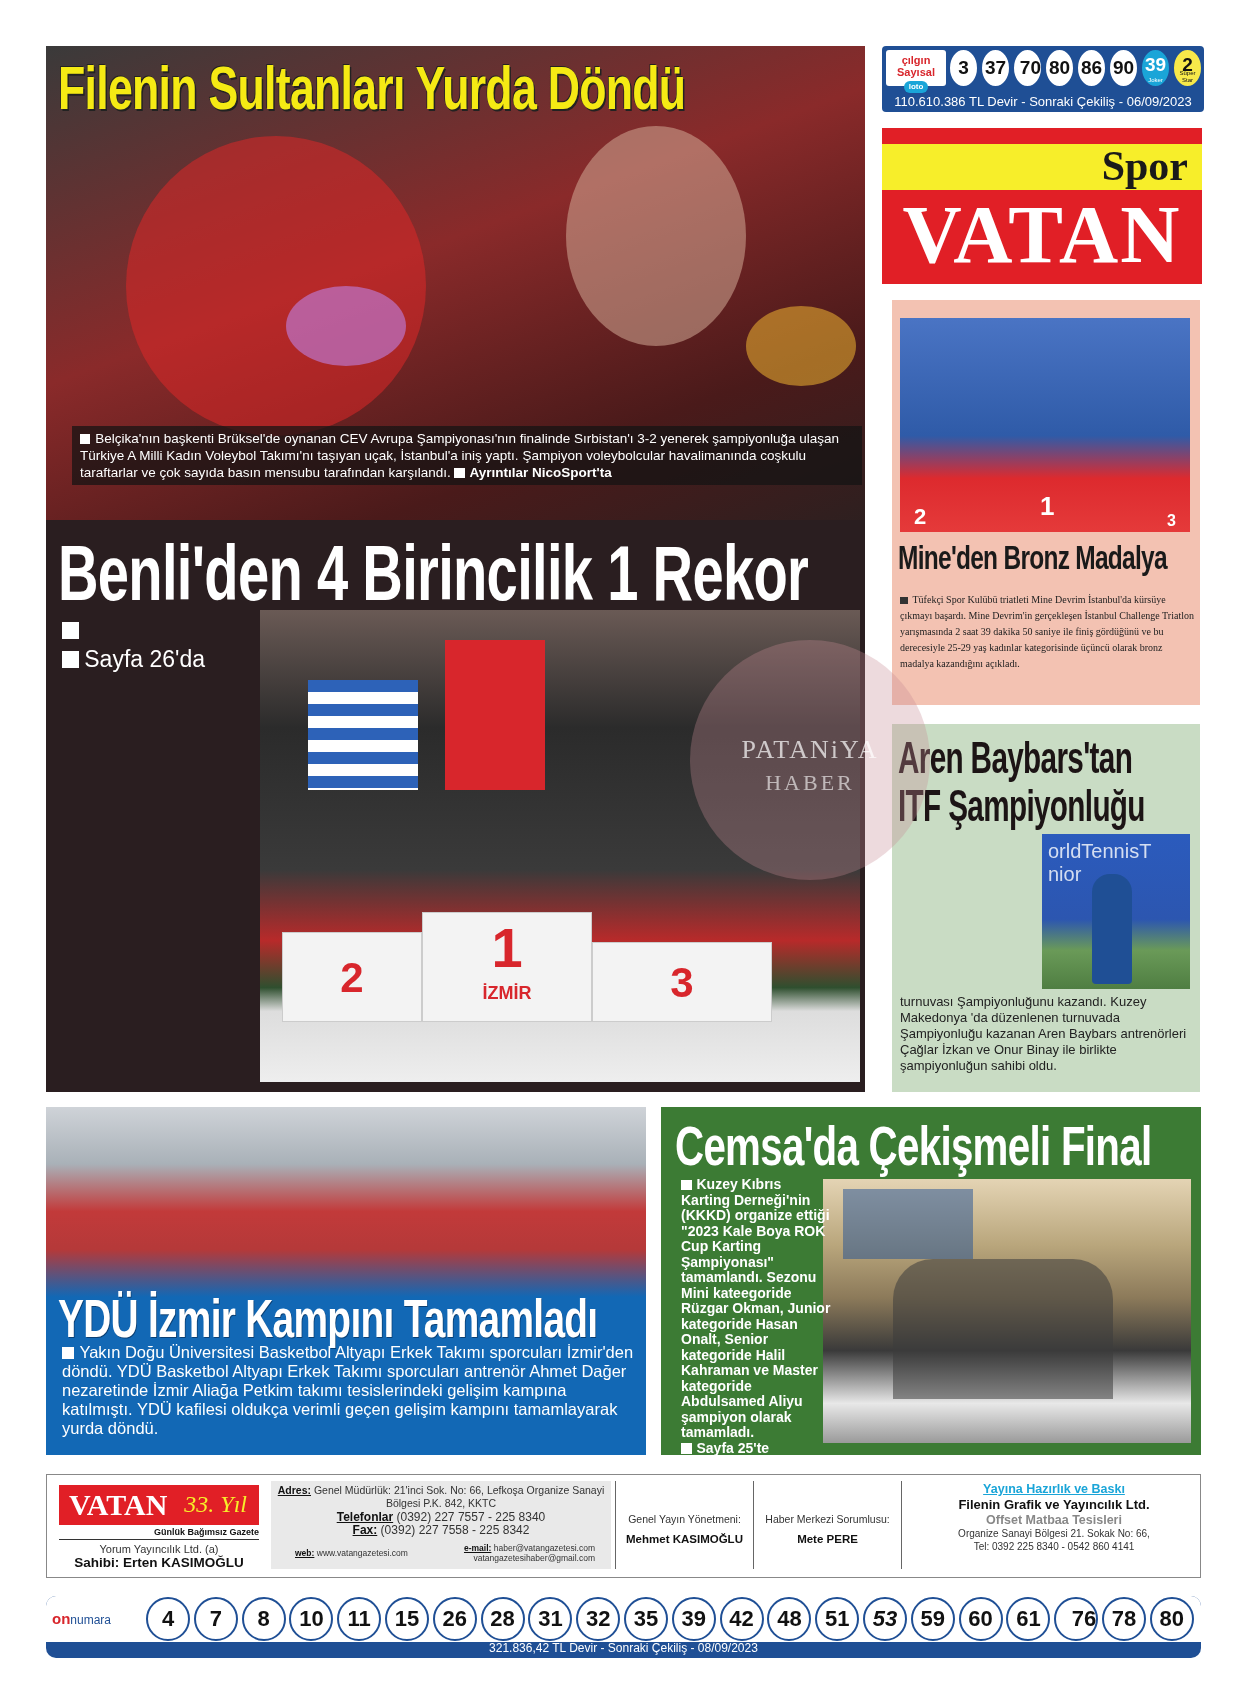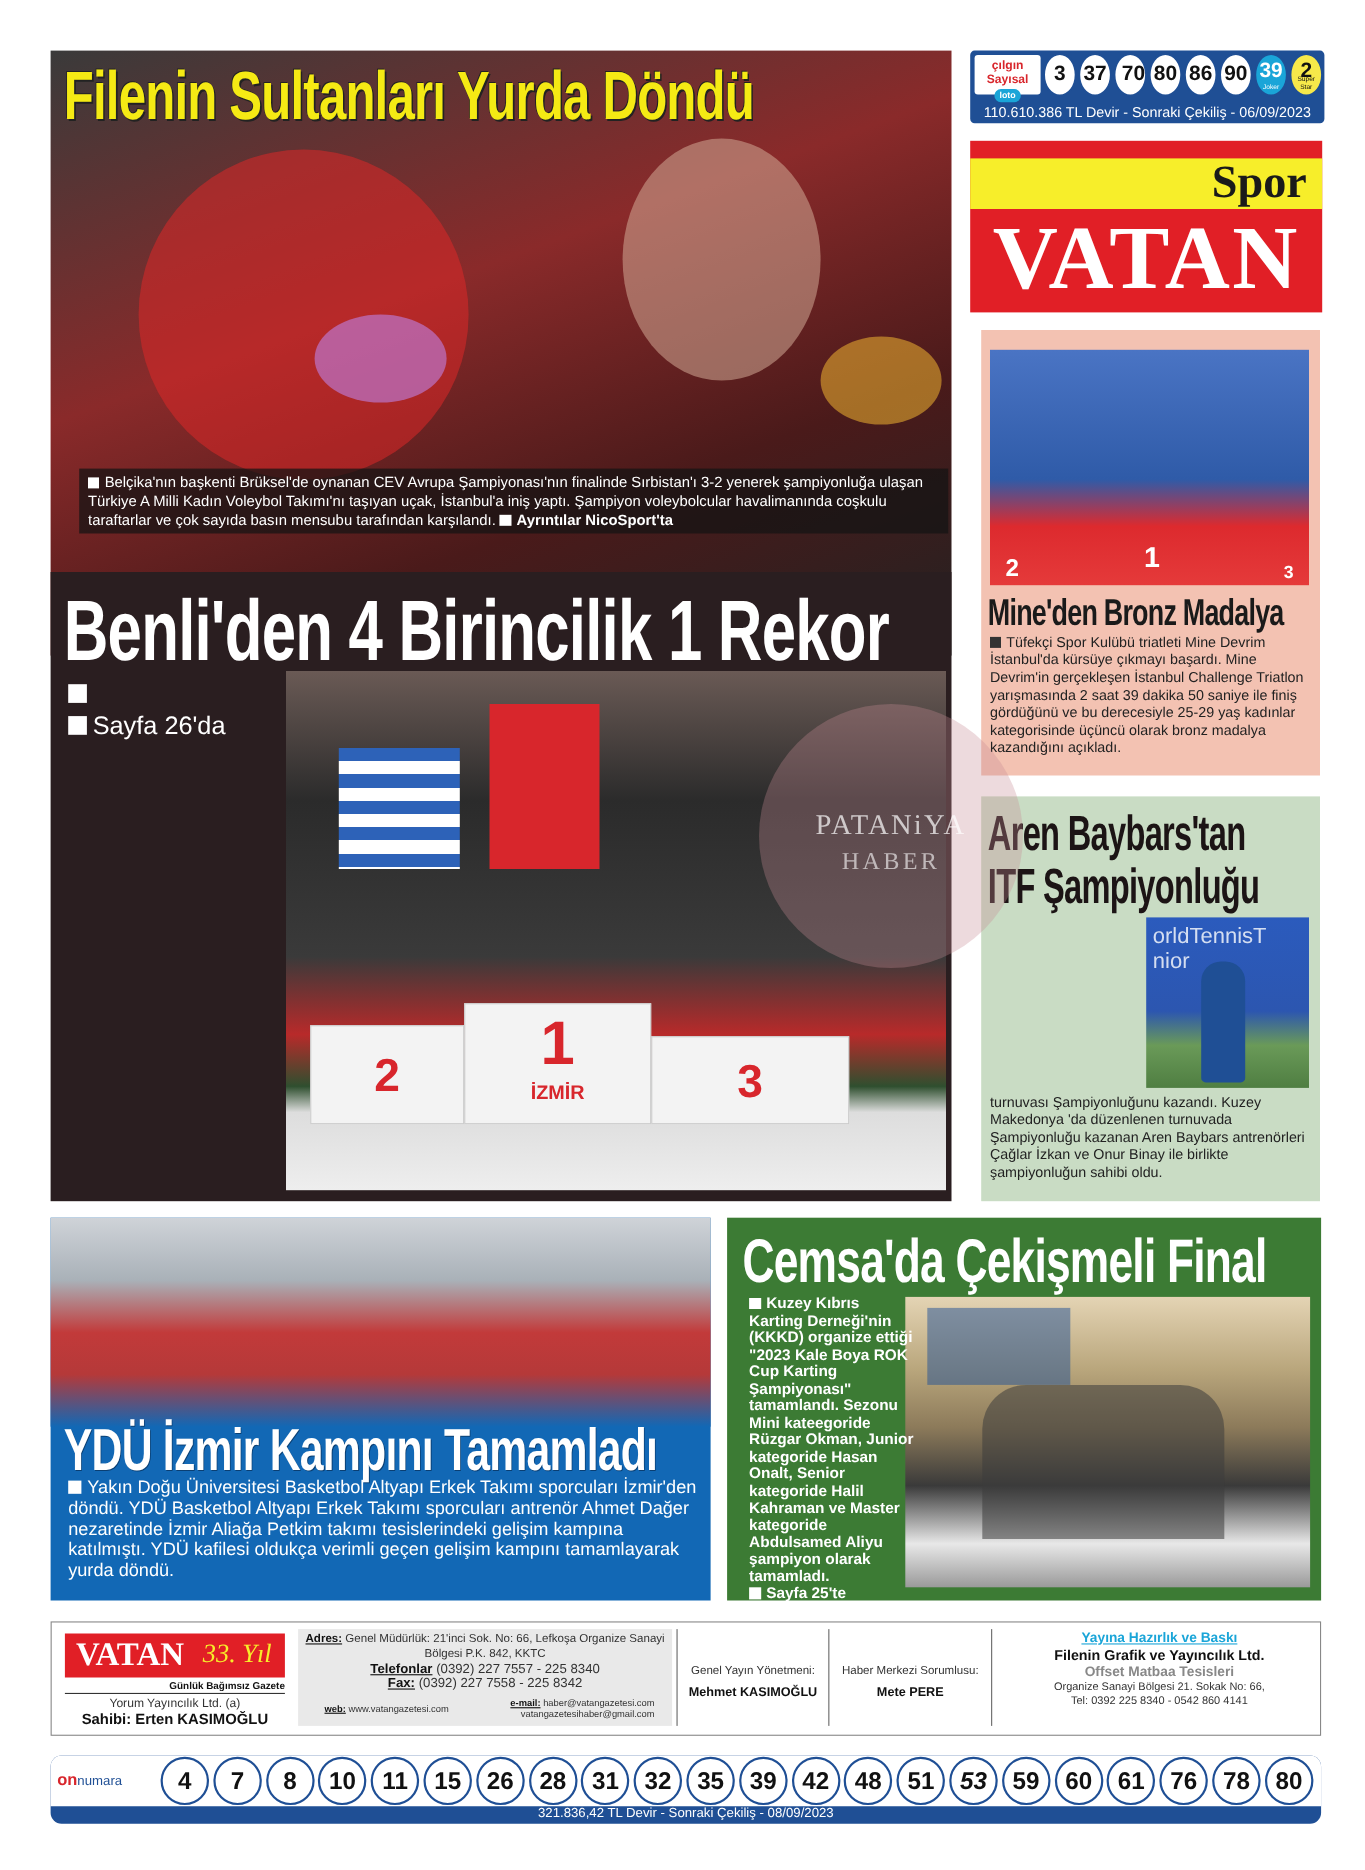"Tüfekçi Spor Kulübü triatleti Mine" #mine-text { font-family: none -> Liberation Serif, serif; font-size: 13px -> 10px; top: 276px -> 292px }
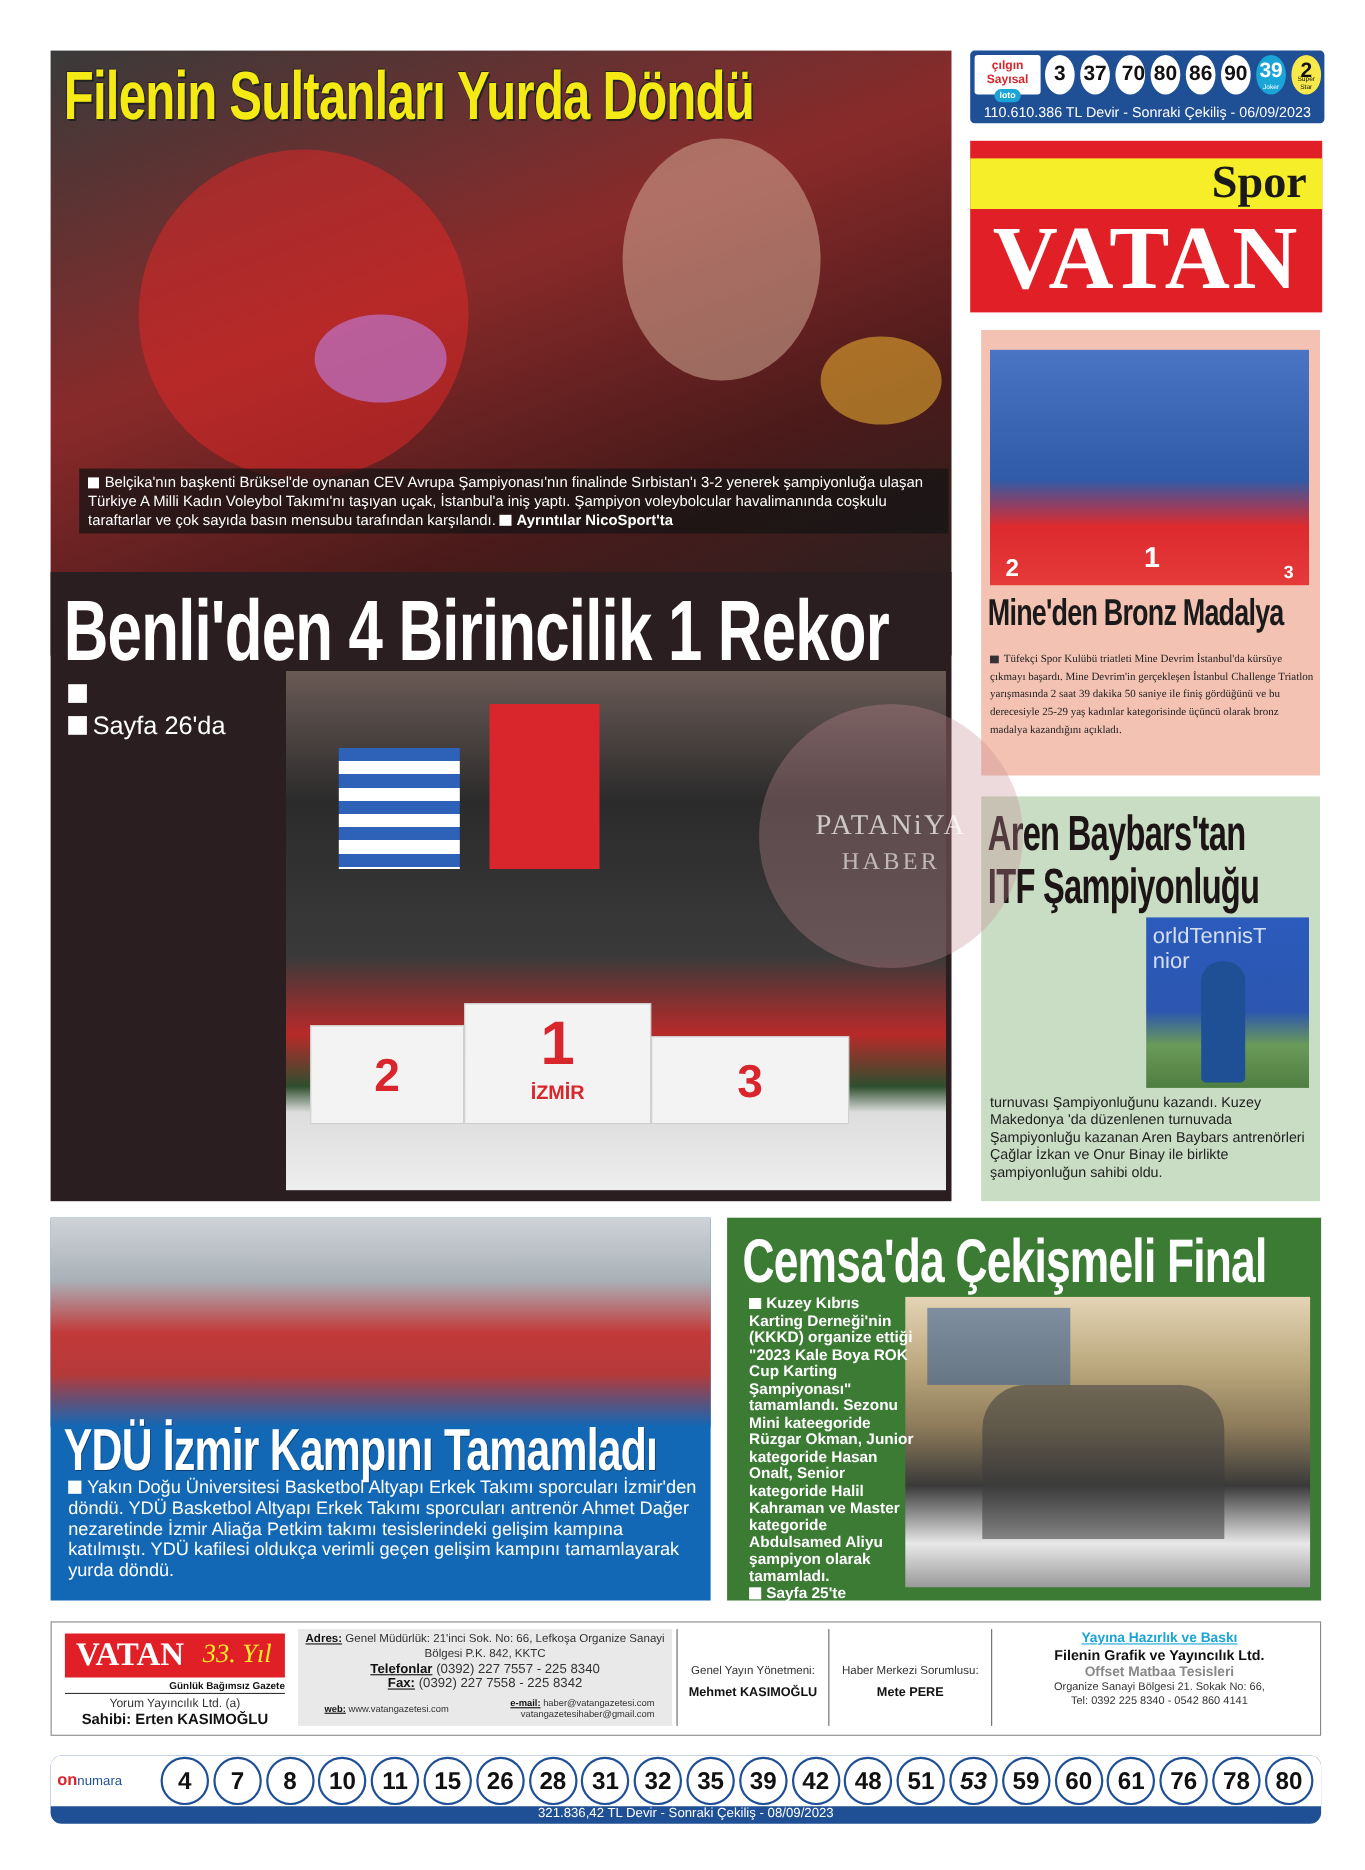"76" div.ball { text-align: none -> right }
